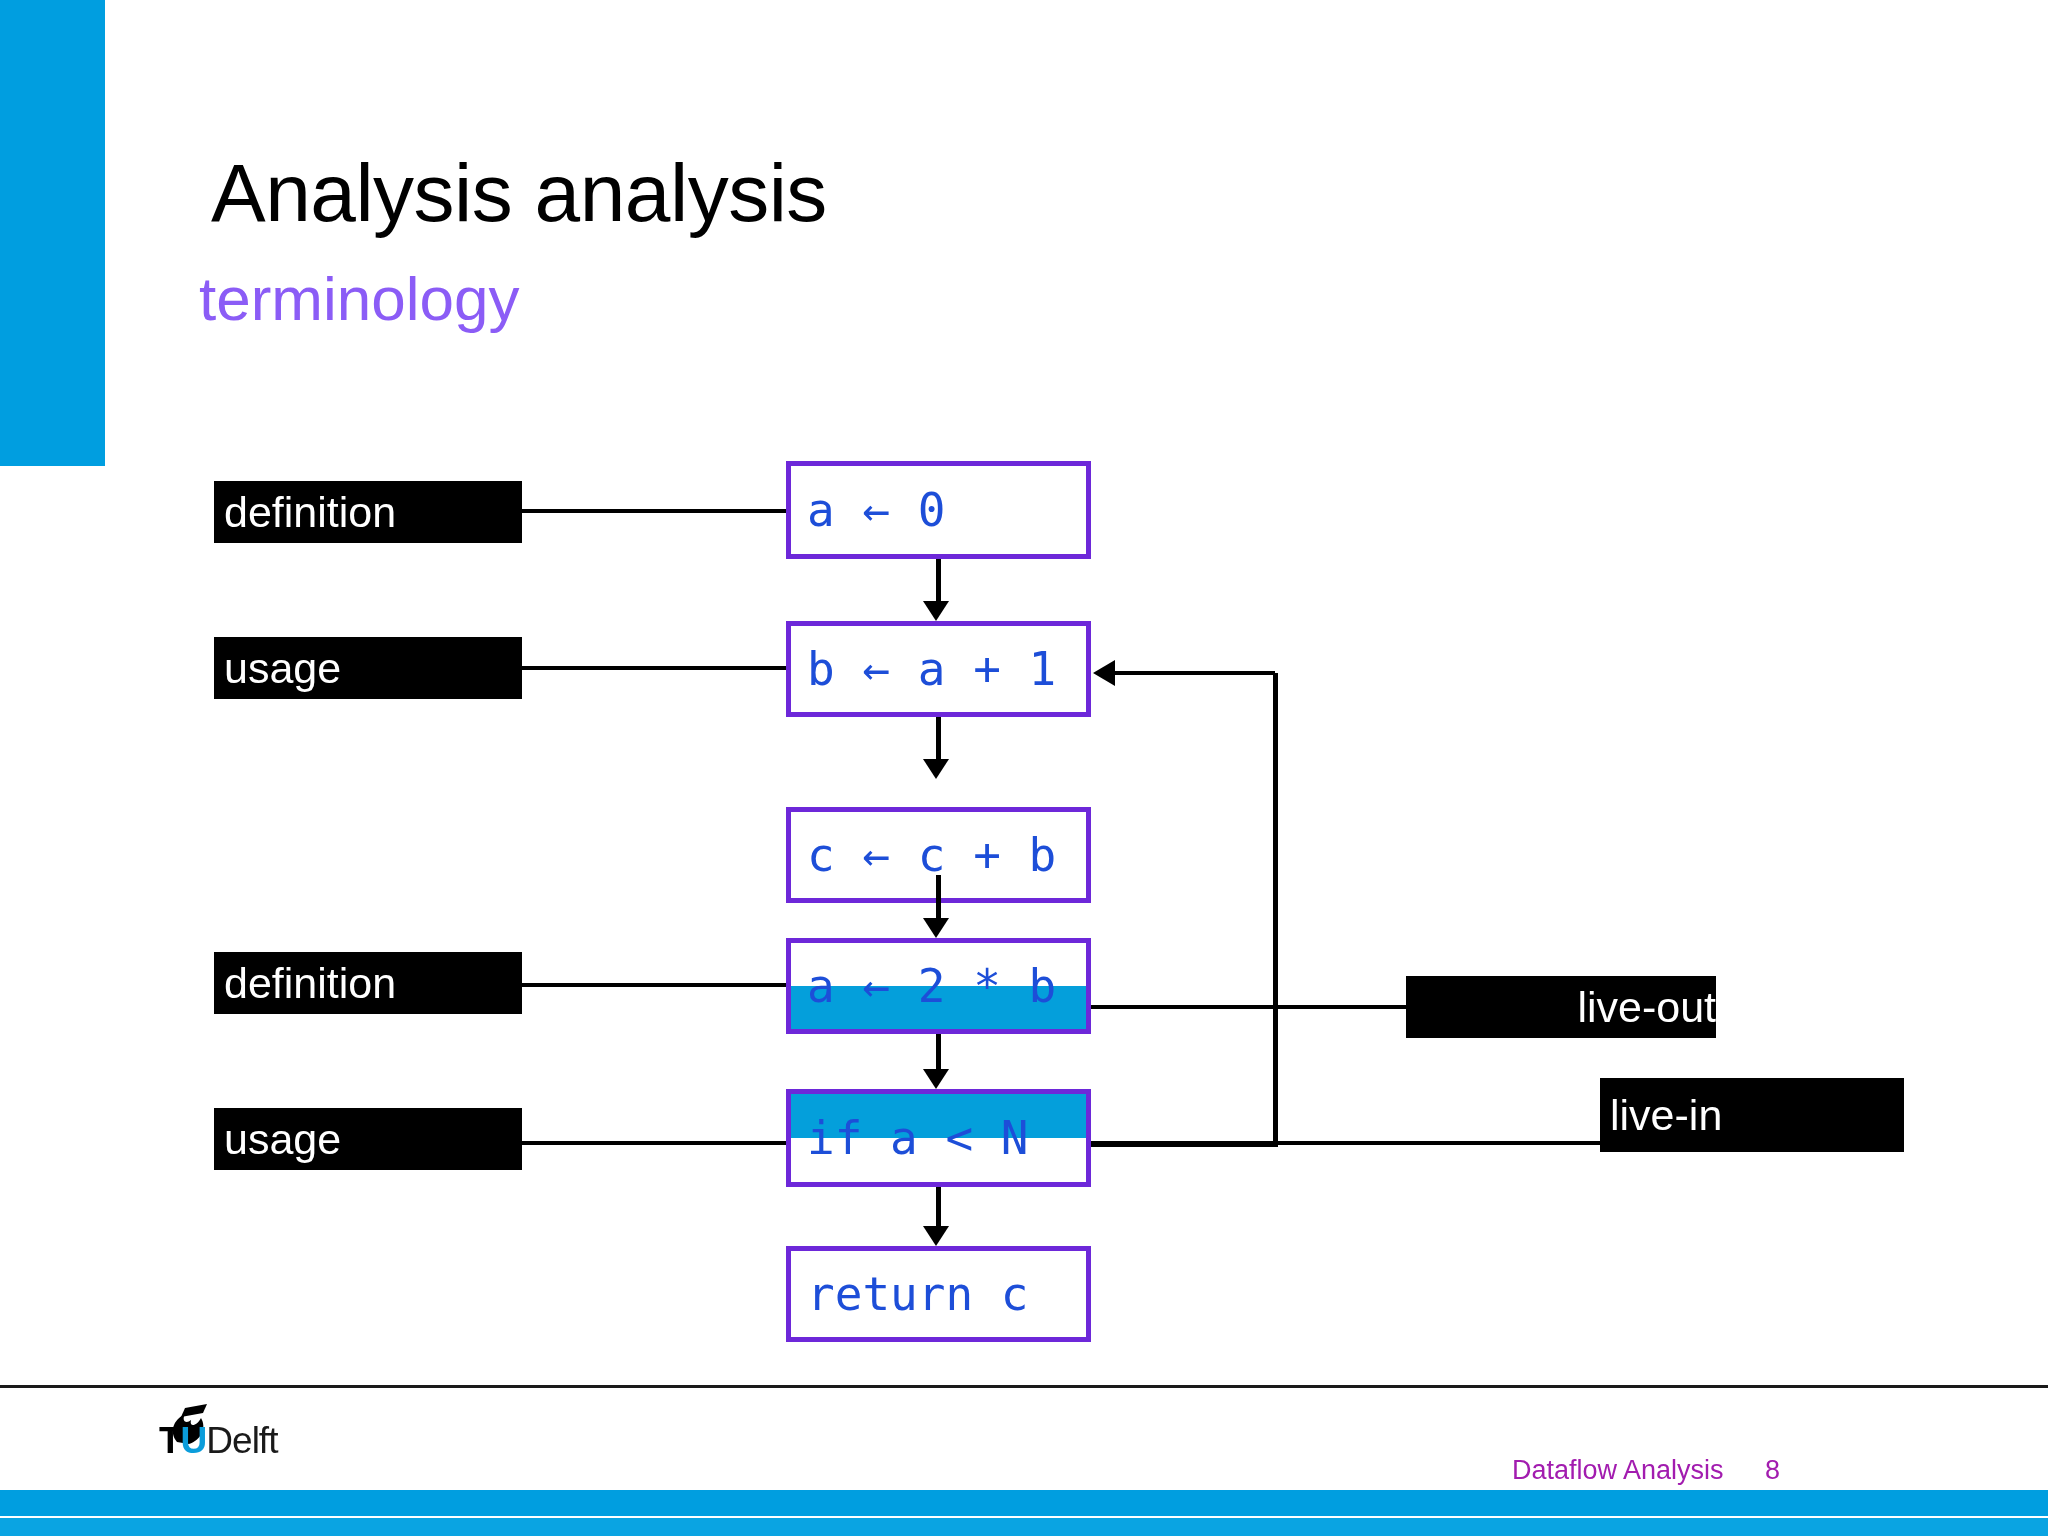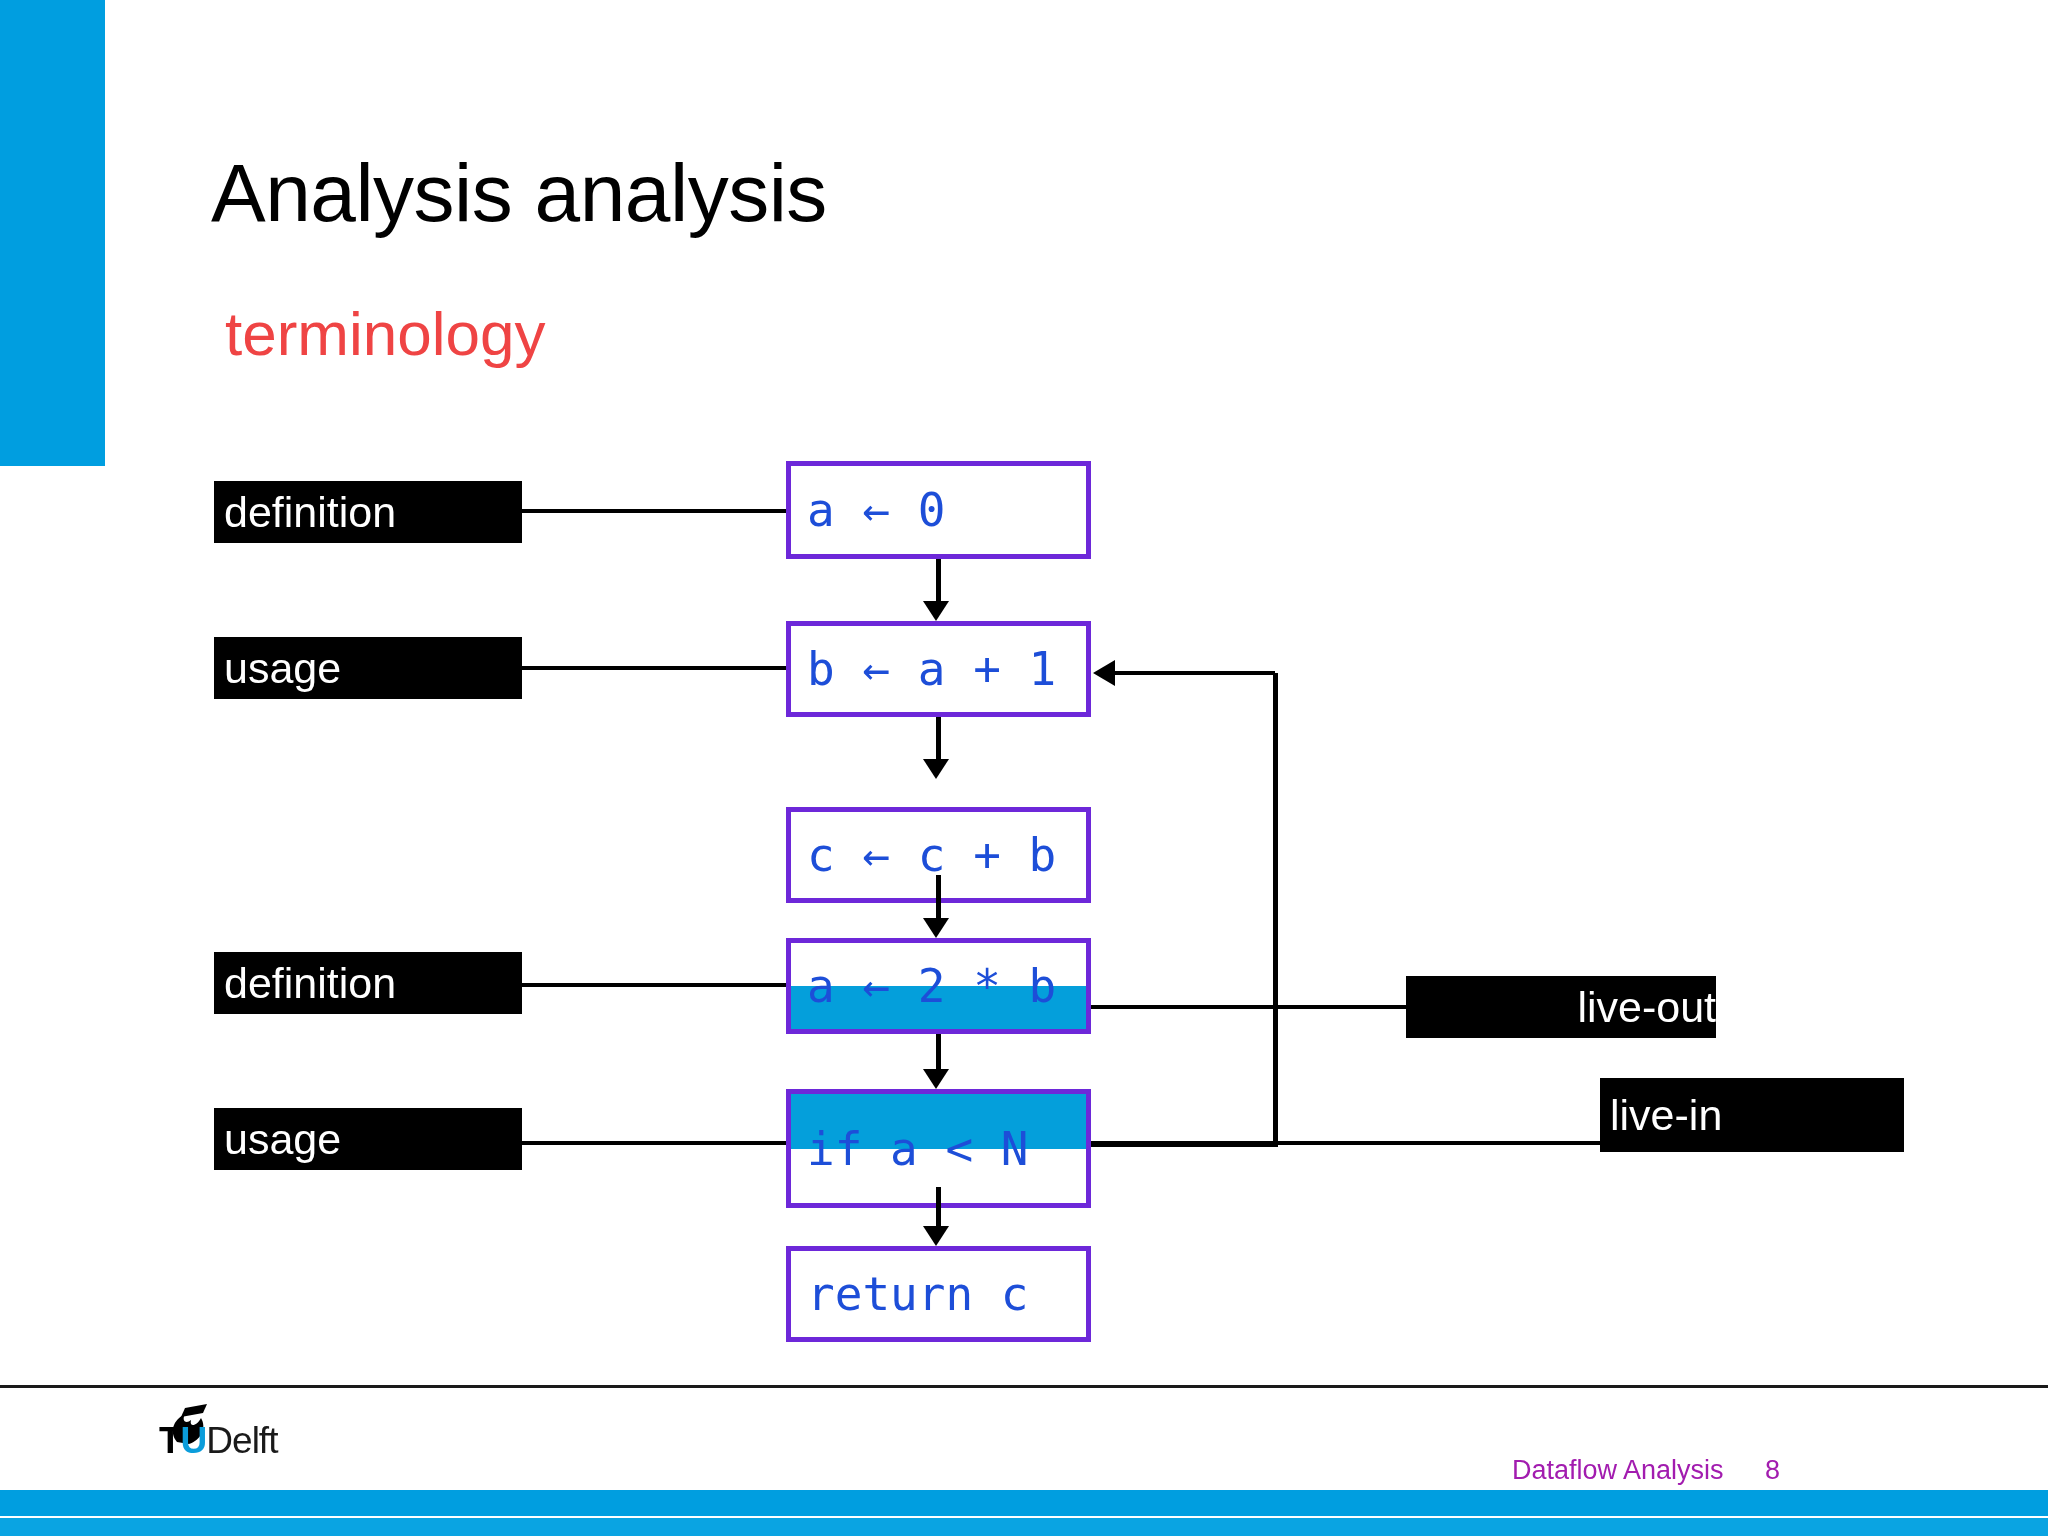"terminology" .slide-subtitle { color: #ef4444 -> #8b5cf6; left: 225px -> 199px; margin-top: 35px -> none }
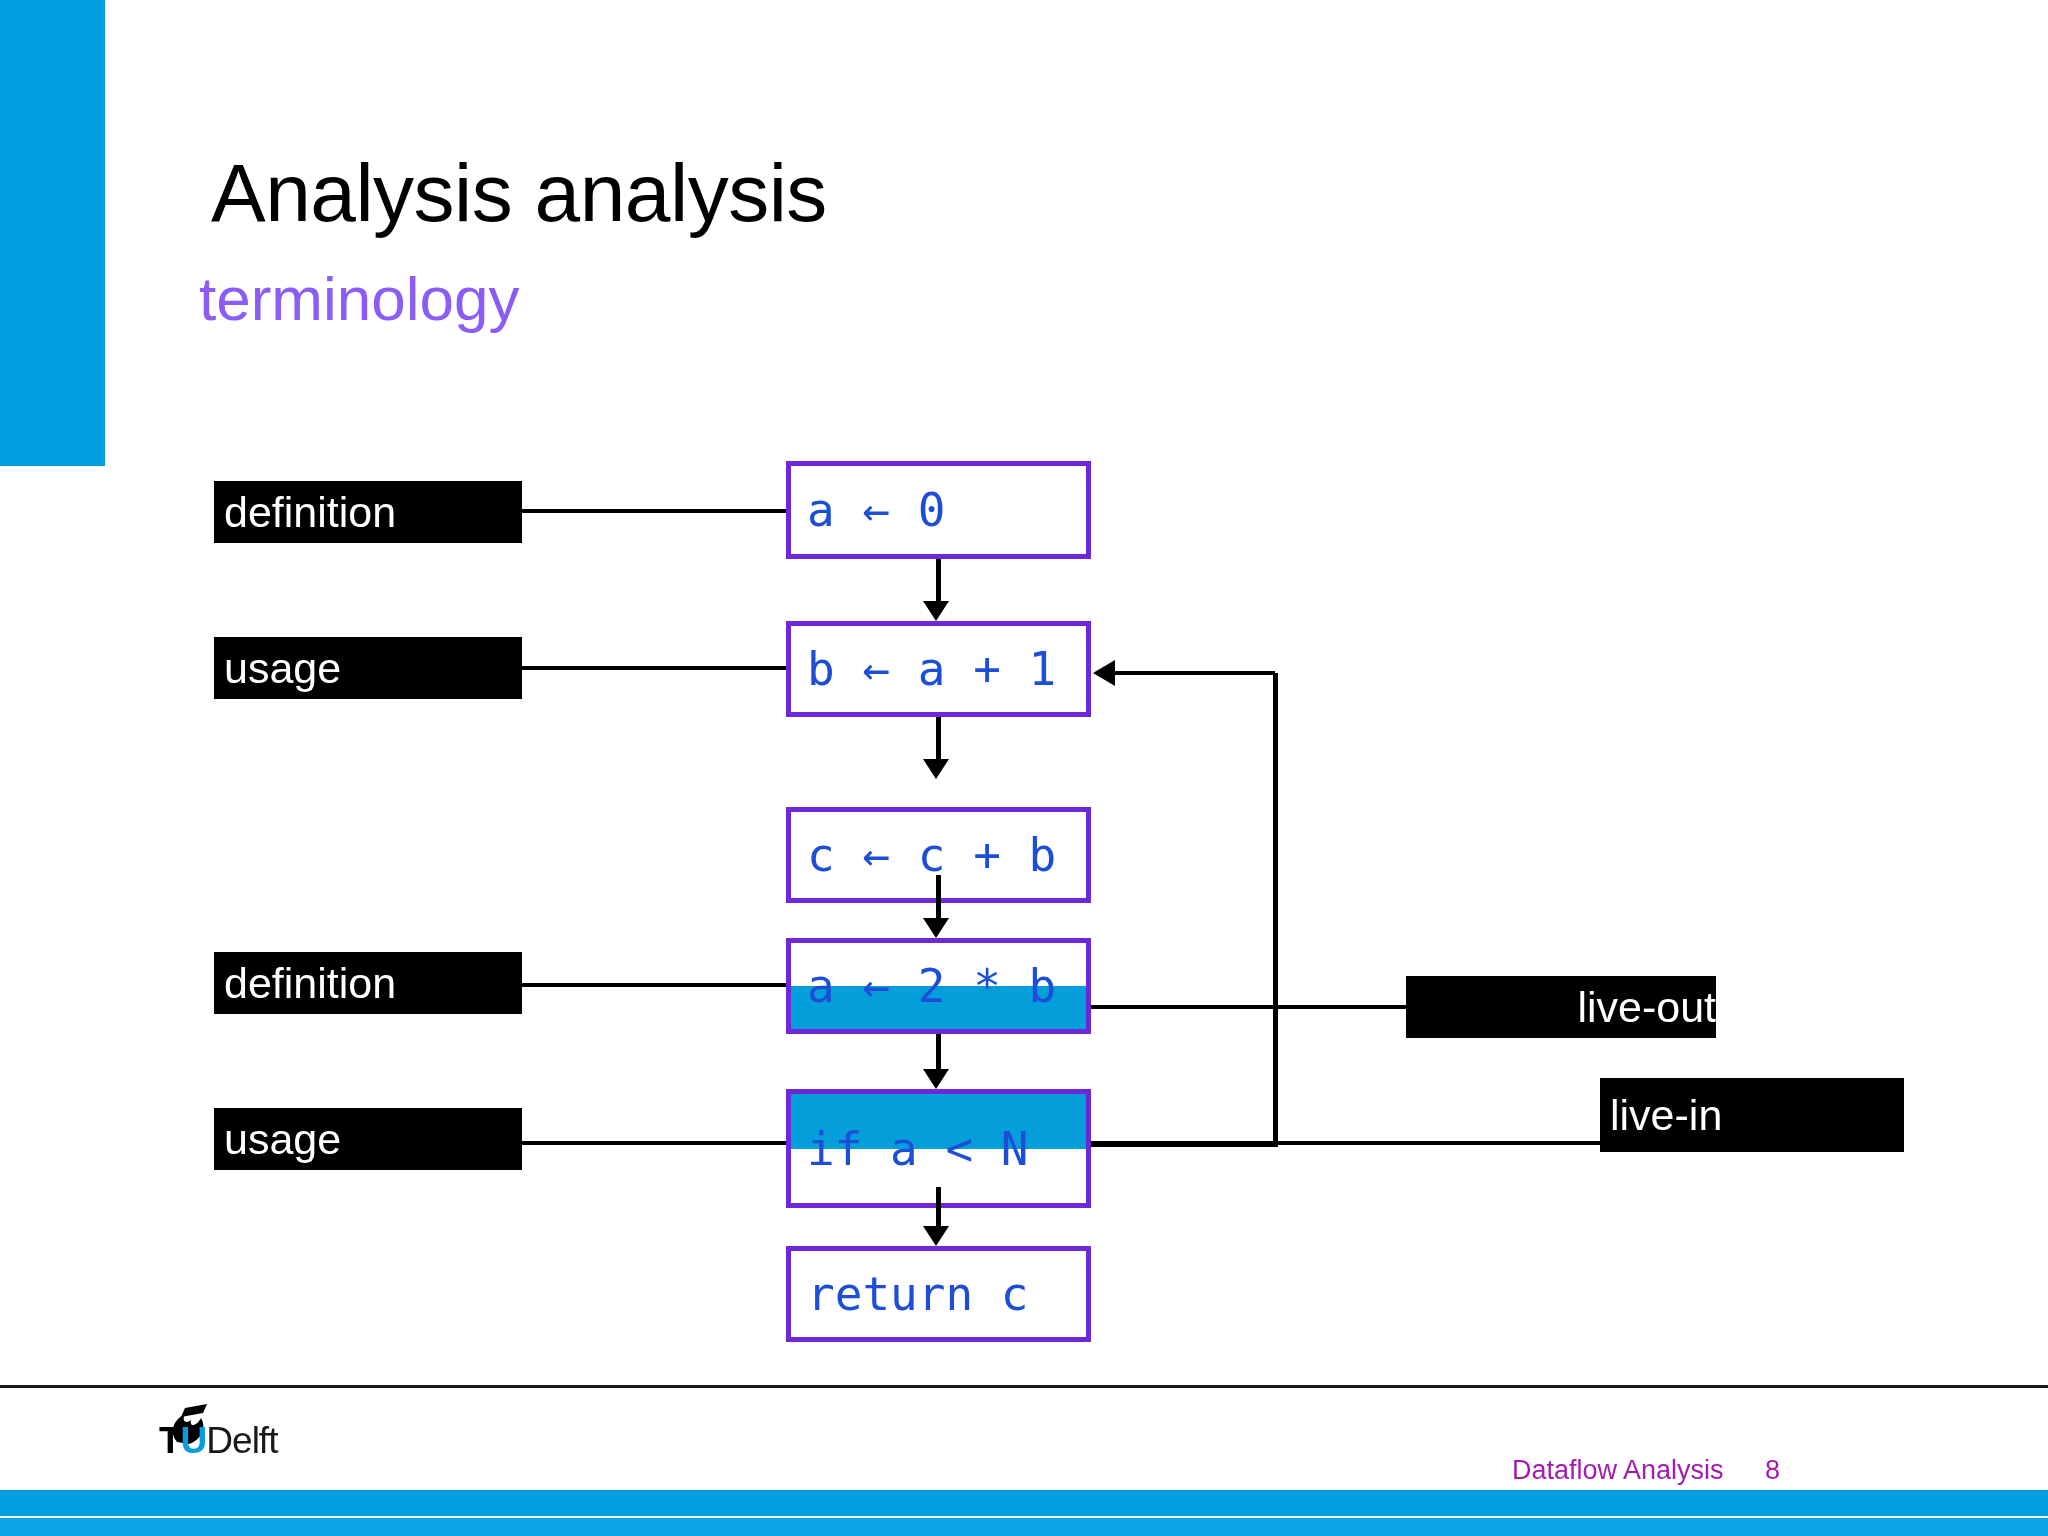"if a < N" div.cfg-box { height: 119px -> 98px }
